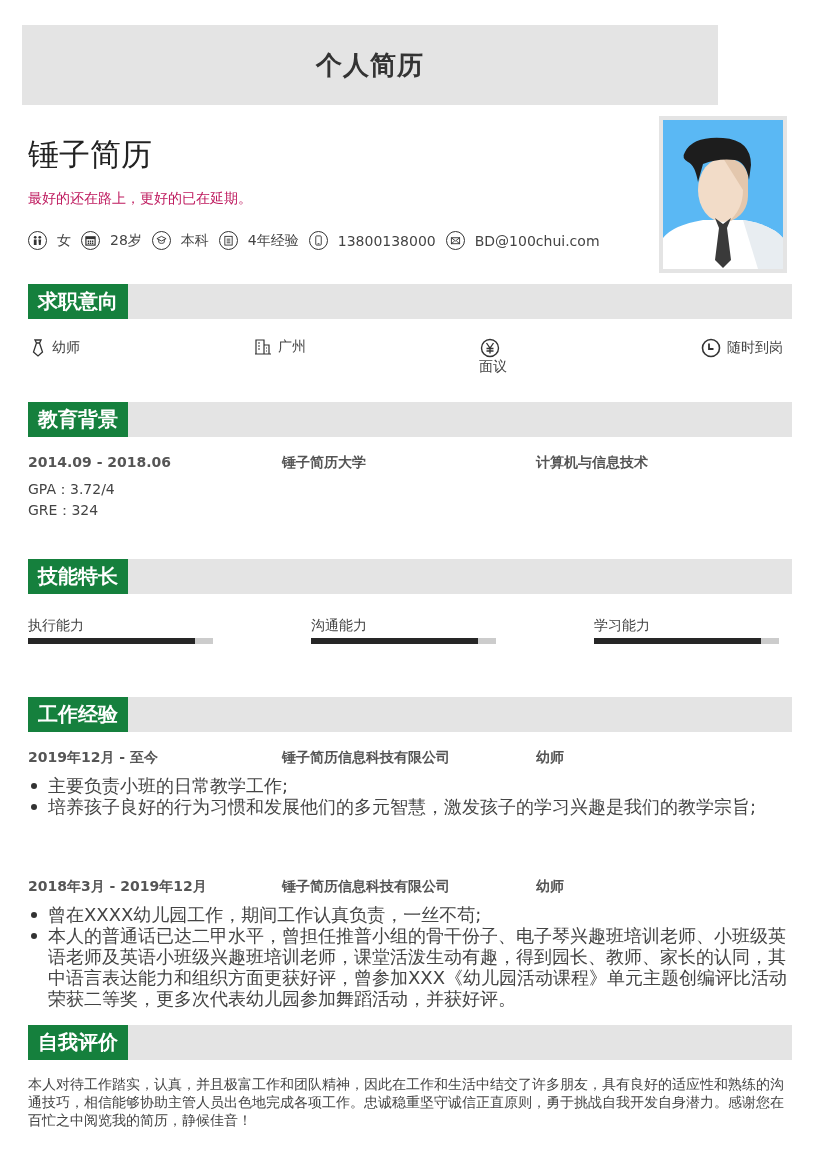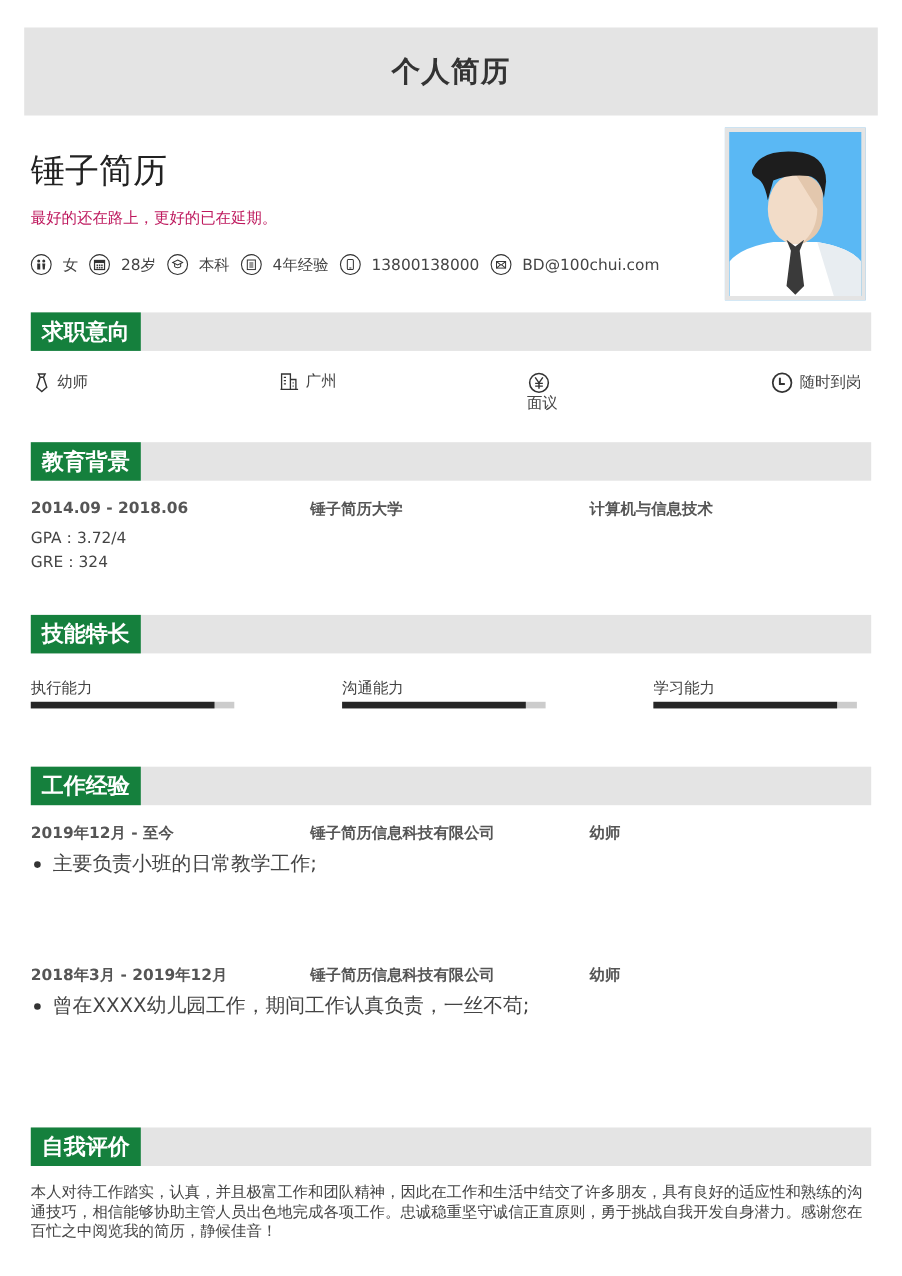"个人简历" .top-banner { width: 776px -> 696px }
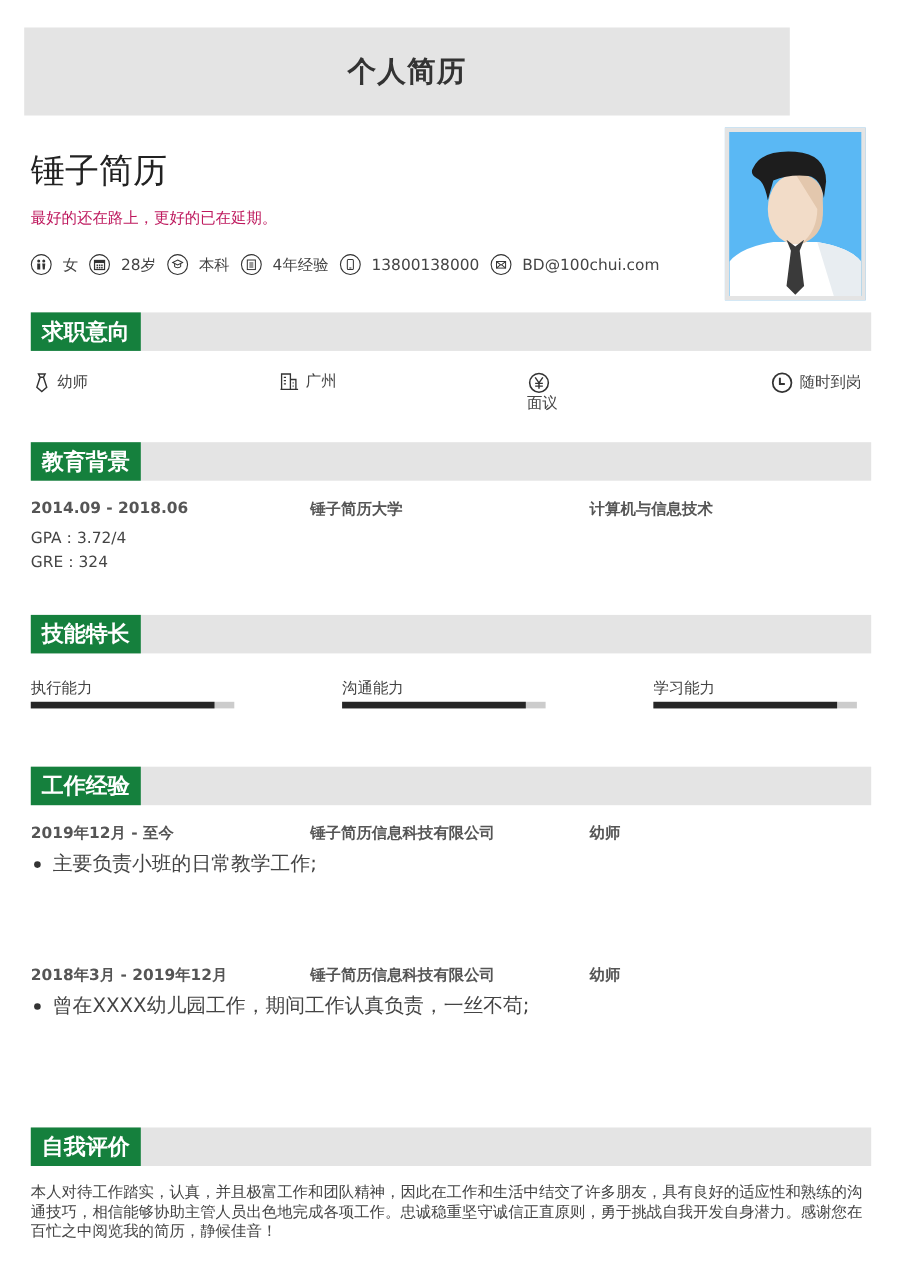"培养孩子良好的行为习惯和发展他们的多元智慧，激发孩子的学习兴趣是我们的教学宗旨;" li { html: none -> <li>培养孩子良好的行为习惯和发展他们的多元智慧，激发孩子的学习兴趣是我们的教学宗旨;</li> }
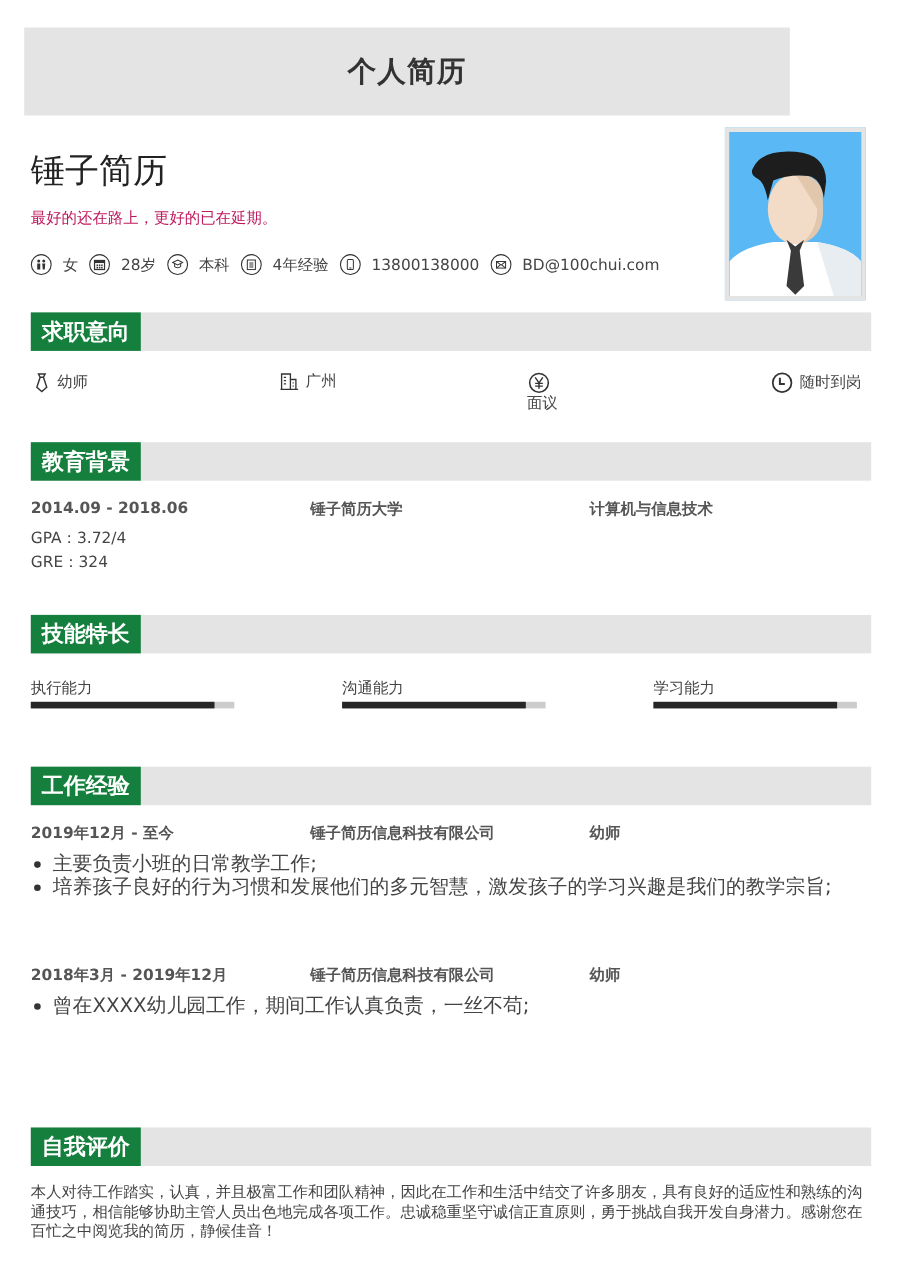"本人的普通话已达二甲水平，曾担任推普小组的骨干份子、电子琴兴趣班培训老师、小班级" li { html: none -> <li>本人的普通话已达二甲水平，曾担任推普小组的骨干份子、电子琴兴趣班培训老师、小班级英语老师及英语小班级兴趣班培训老师，课堂活泼生动有趣，得到园长、教师、家长的认同，其中语言表达能力和组织方面更获好评，曾参加XXX《幼儿园活动课程》单元主题创编评比活动荣获二等奖，更多次代表幼儿园参加舞蹈活动，并获好评。</li> }
